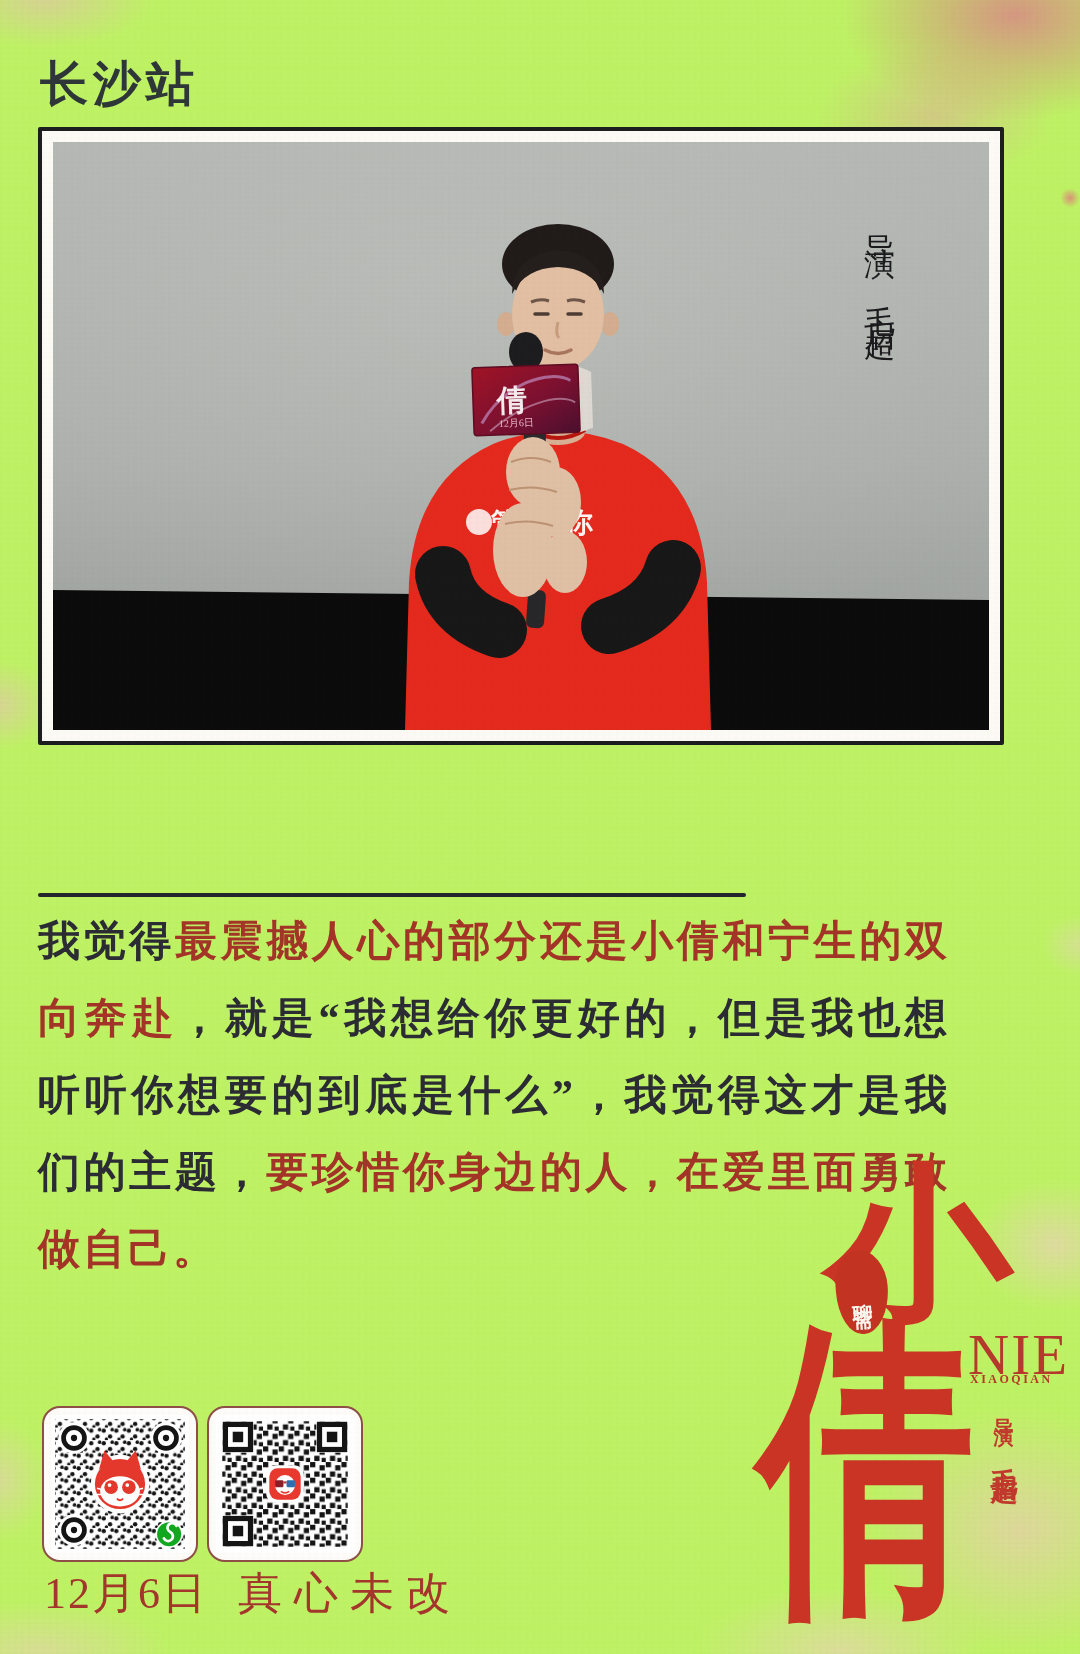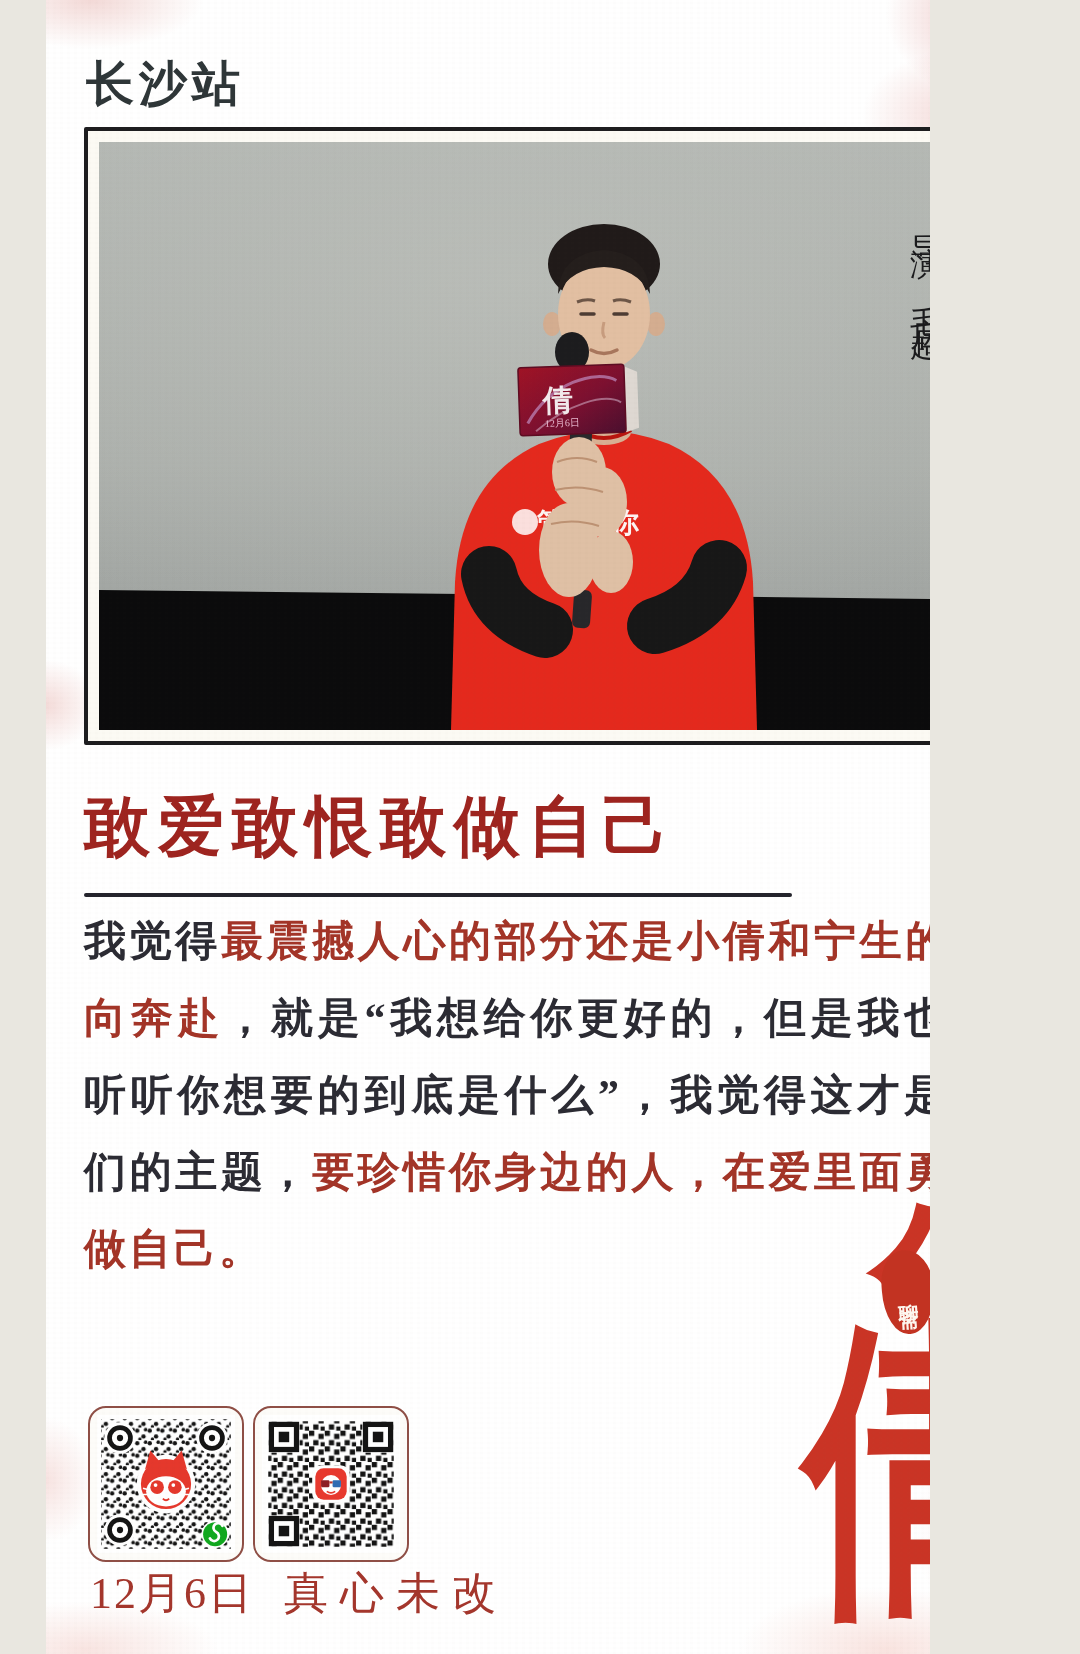"长沙站" .page { background: #ffffff -> #bef264; margin-left: 46px -> none; width: 884px -> 1080px }
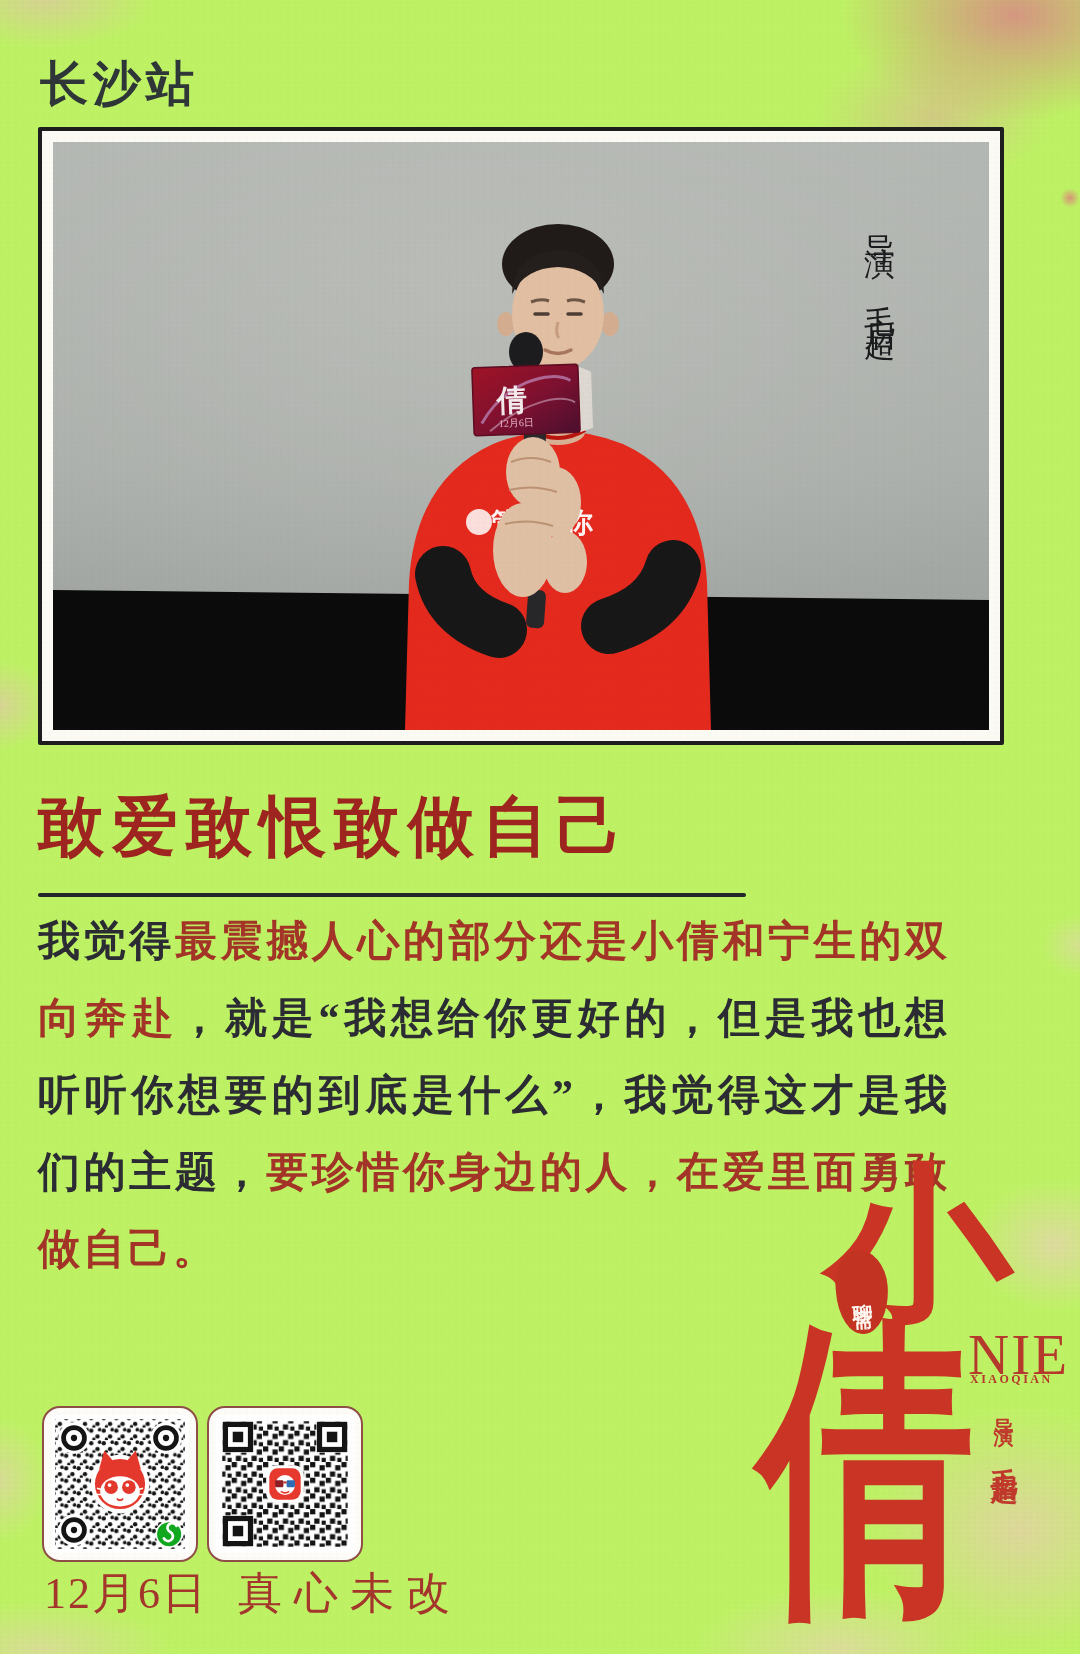"敢爱敢恨敢做自己" div.headline { html: <div>敢爱敢恨敢做自己</div> -> none }
